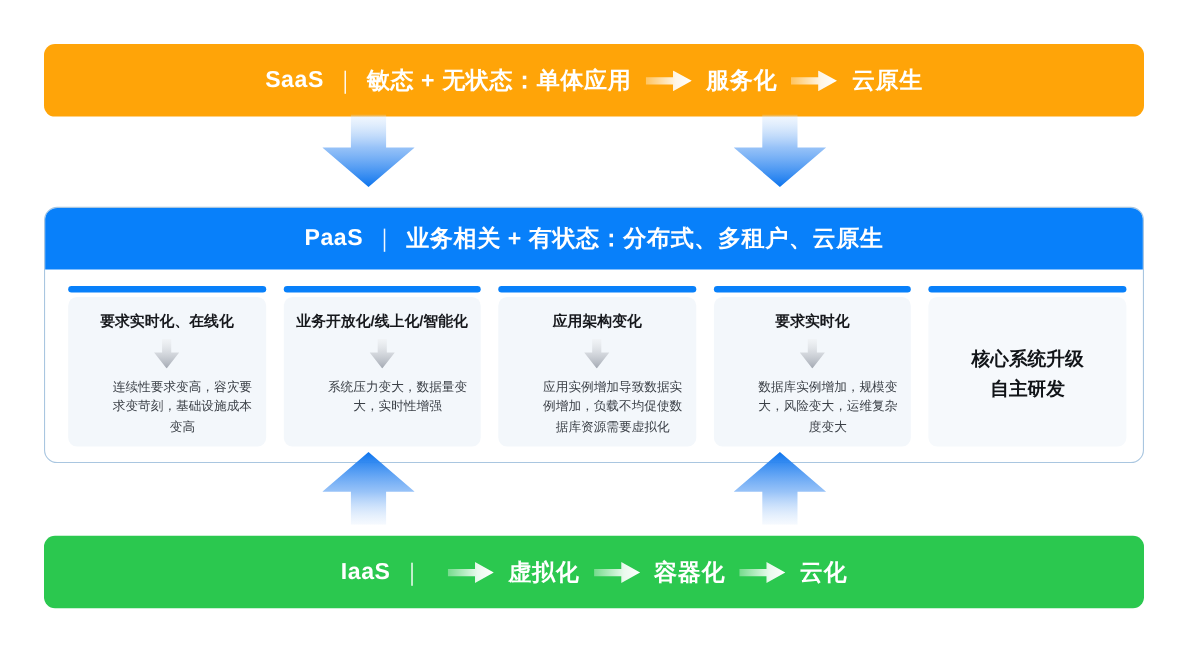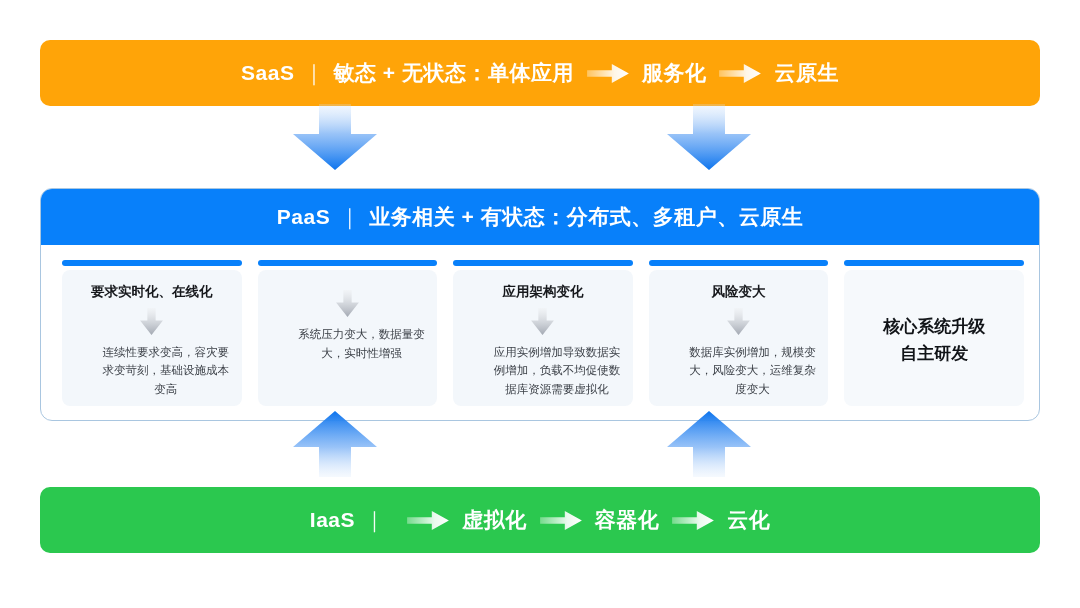"业务开放化/线上化/智能化" div.card-title { html: none -> <div>业务开放化/线上化/智能化</div> }
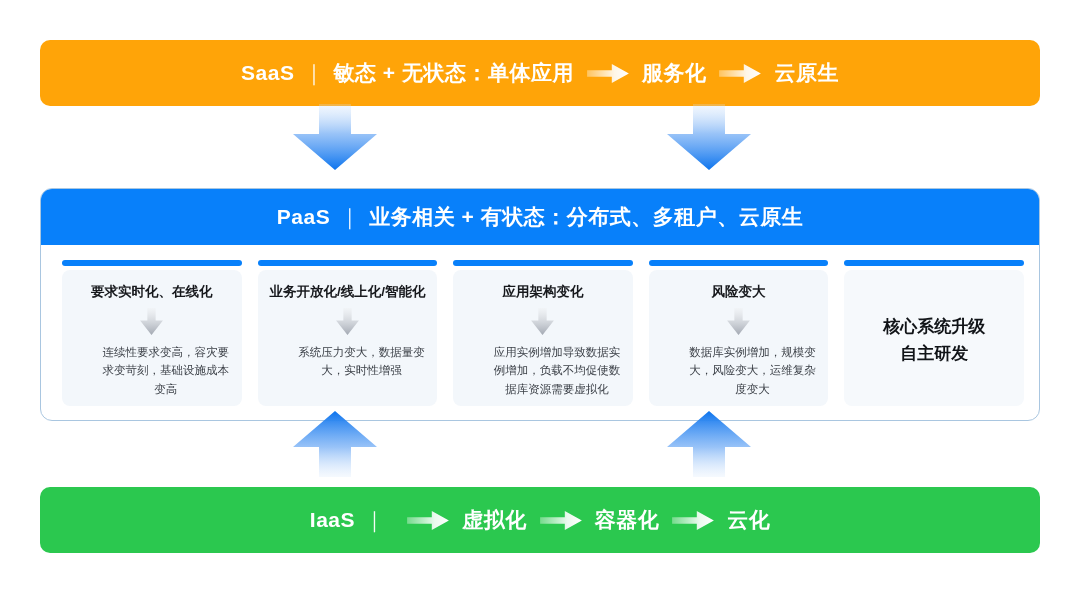"风险变大" div.card-title { text: 风险变大 -> 要求实时化 }
